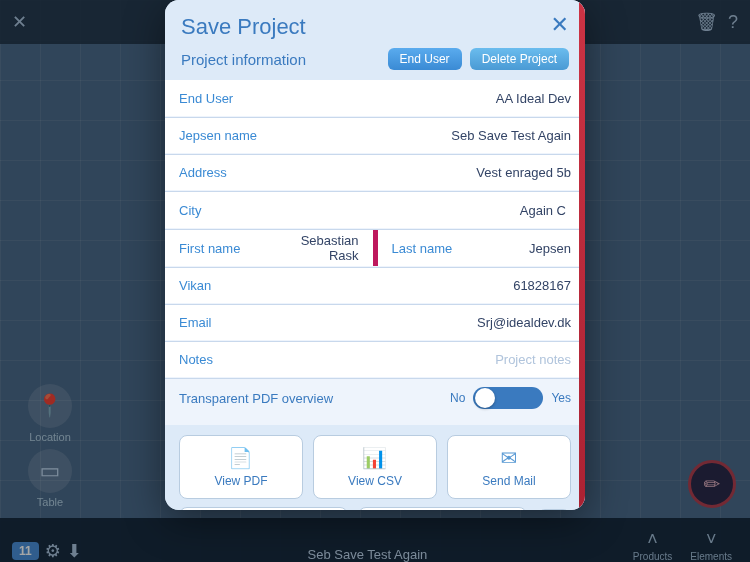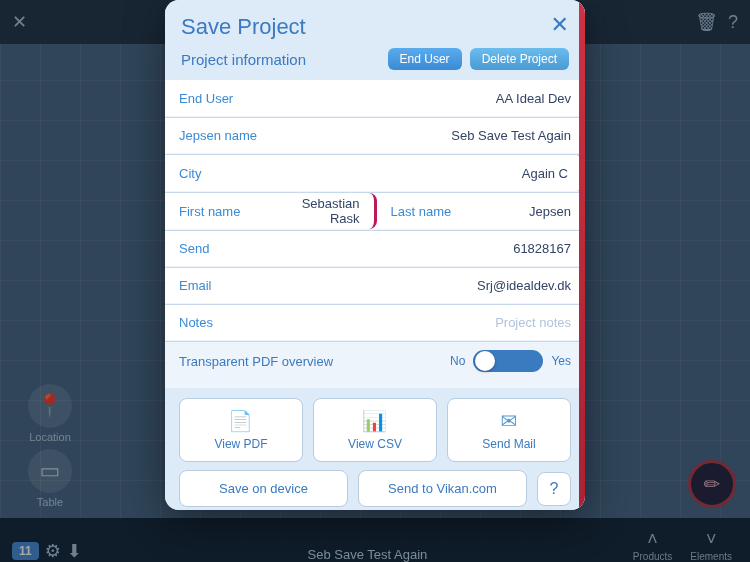"Address" div.form-row { html: none -> <div> <span>Address</span> <span>Vest enraged 5b</span> </div> }
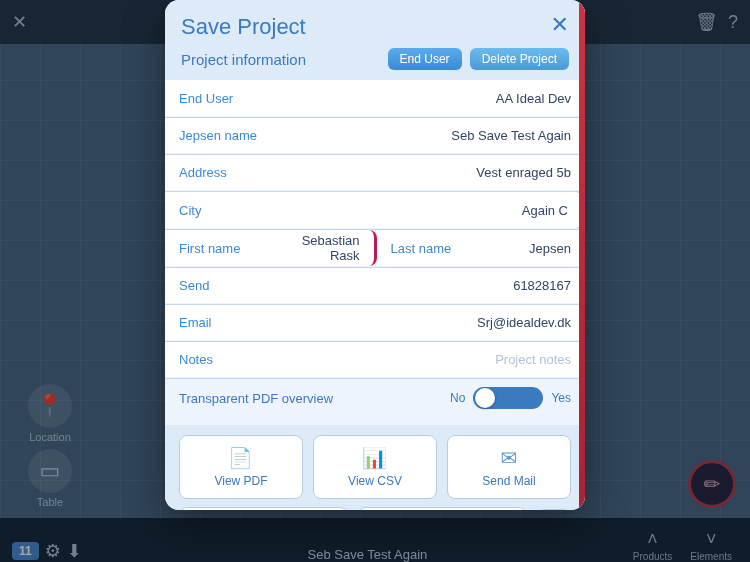"City" .form-cell:first-child { border-radius: 8px -> none; border-right: 3px solid #be185d -> 5px solid #be185d }
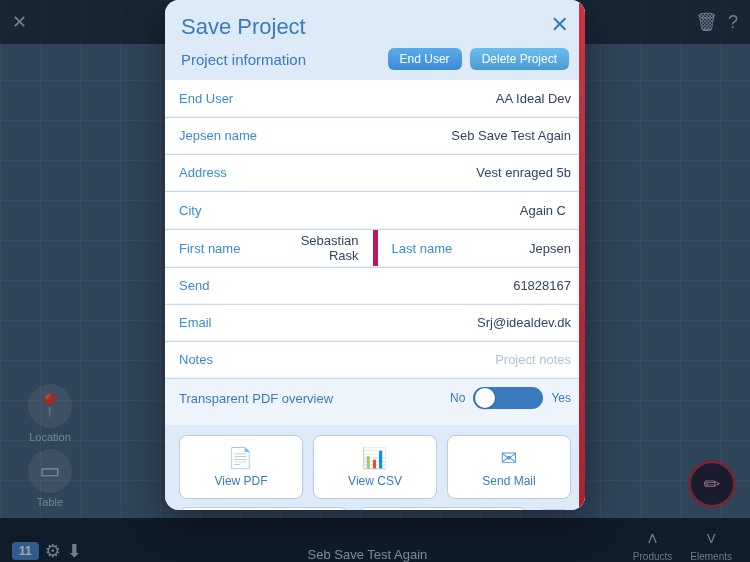"Send" span.form-label { text: Send -> Vikan }
